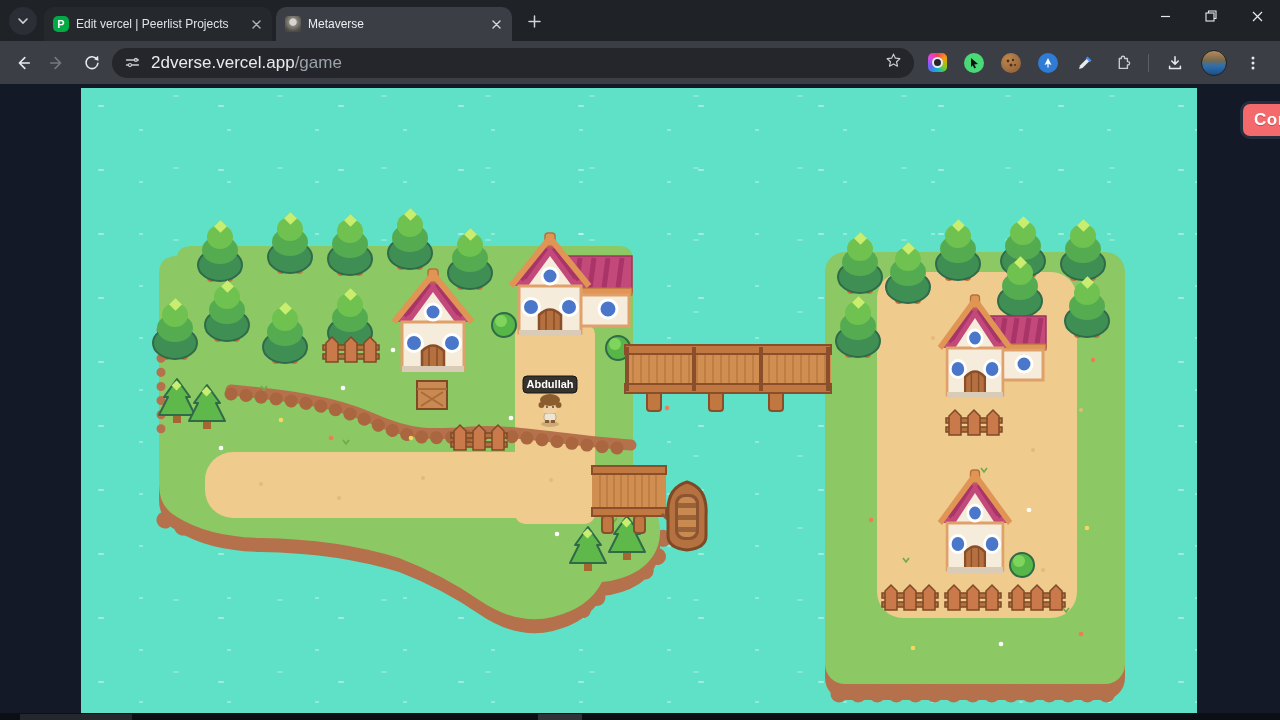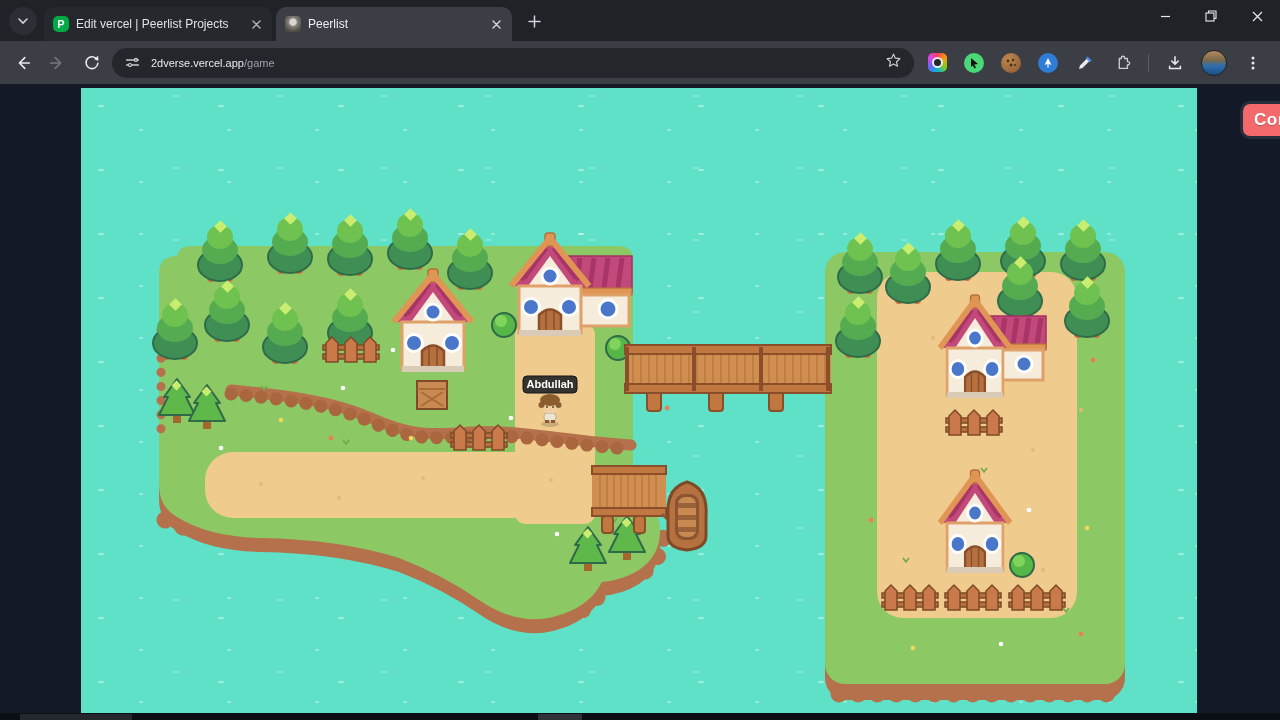"Peerlist" span.tab-title { text: Peerlist -> Metaverse }
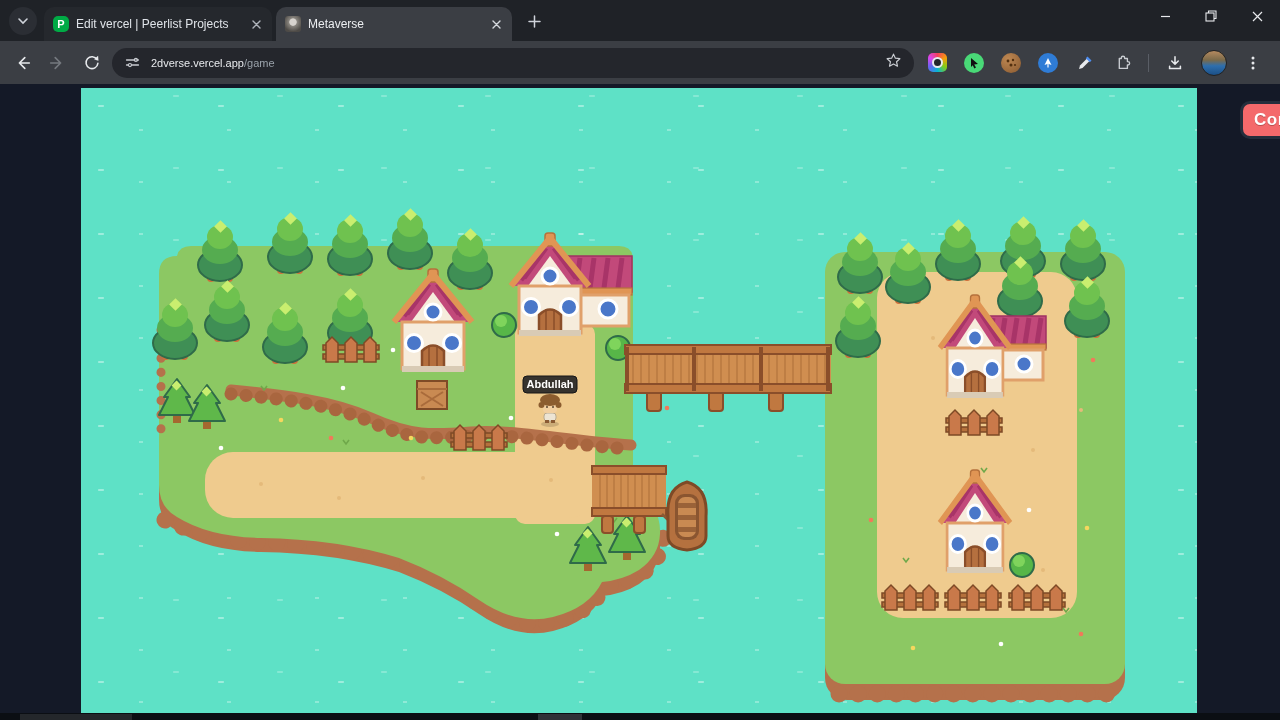"2dverse.vercel.app/game" .addr-url { font-size: 11px -> 17px }
